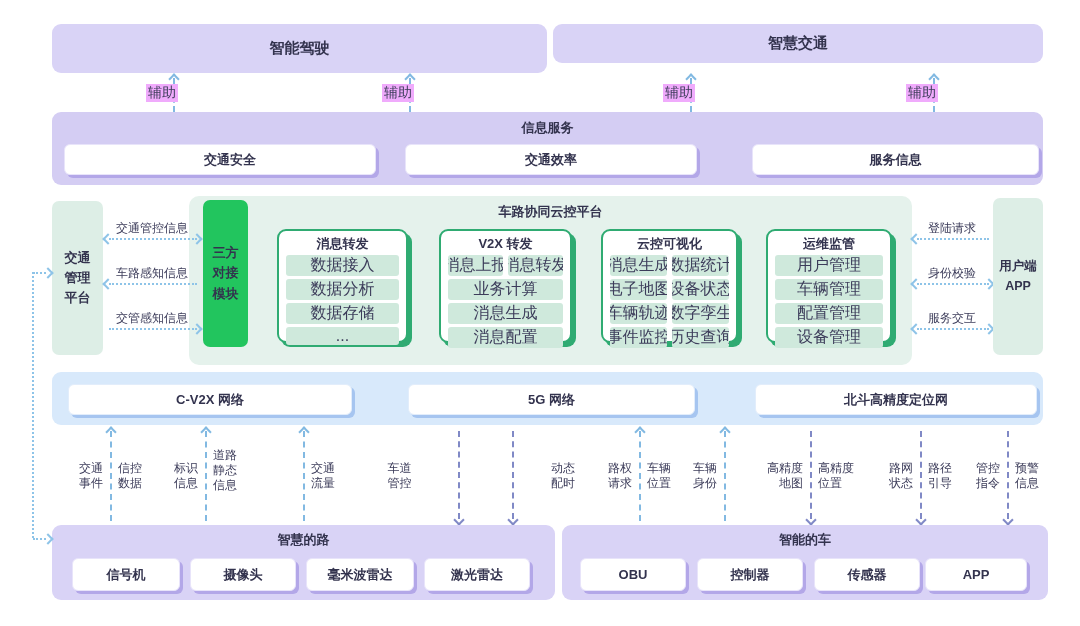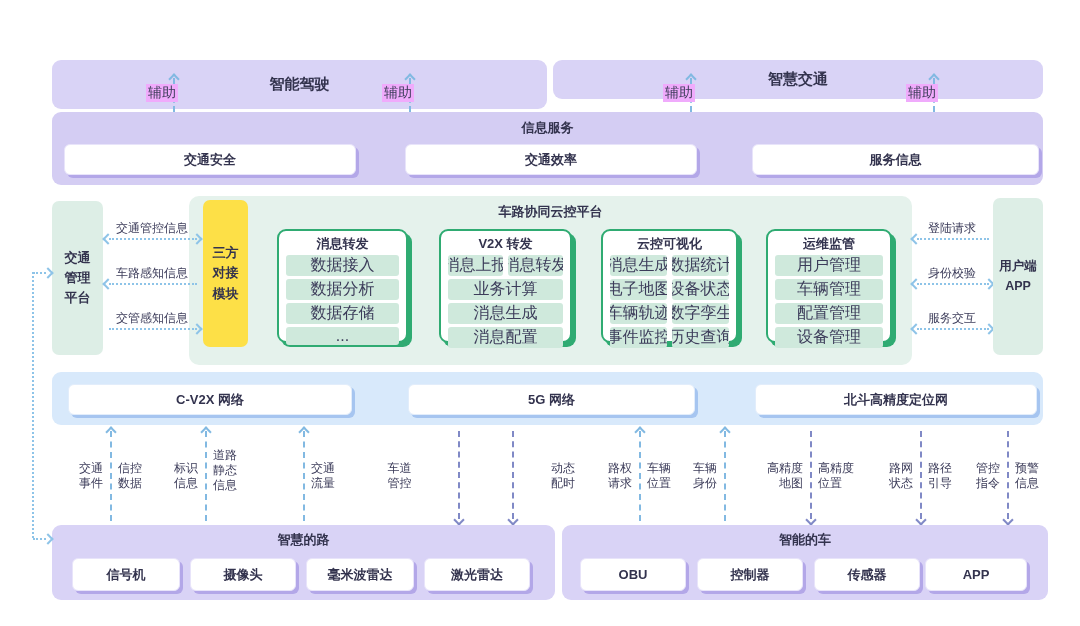"智能驾驶" .big-title { margin-top: 36px -> none }
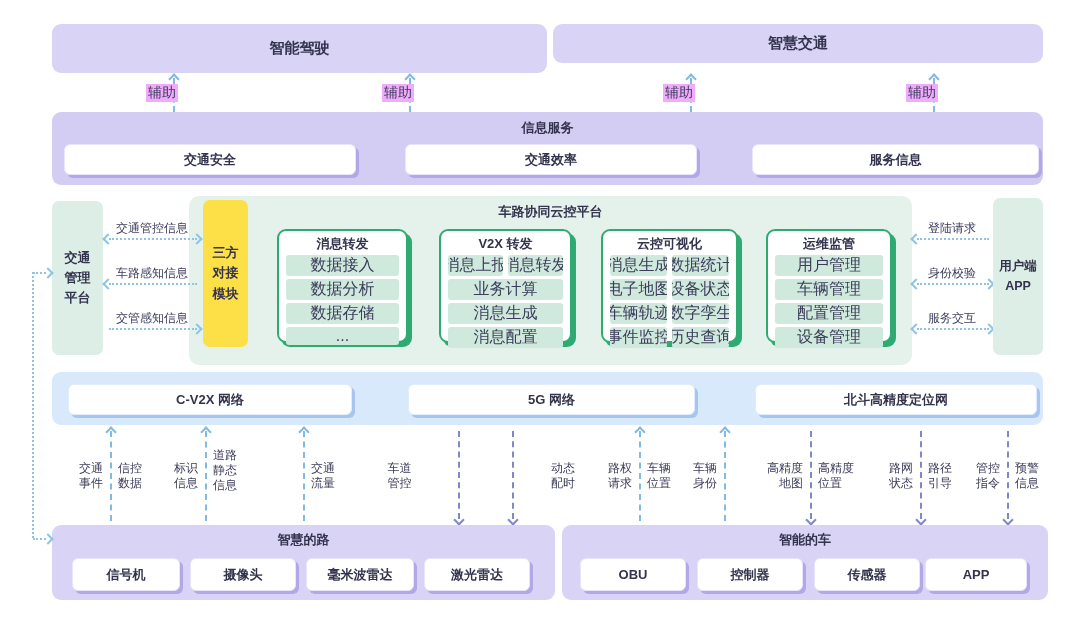"交通安全" div.wbox { padding-left: none -> 20px }
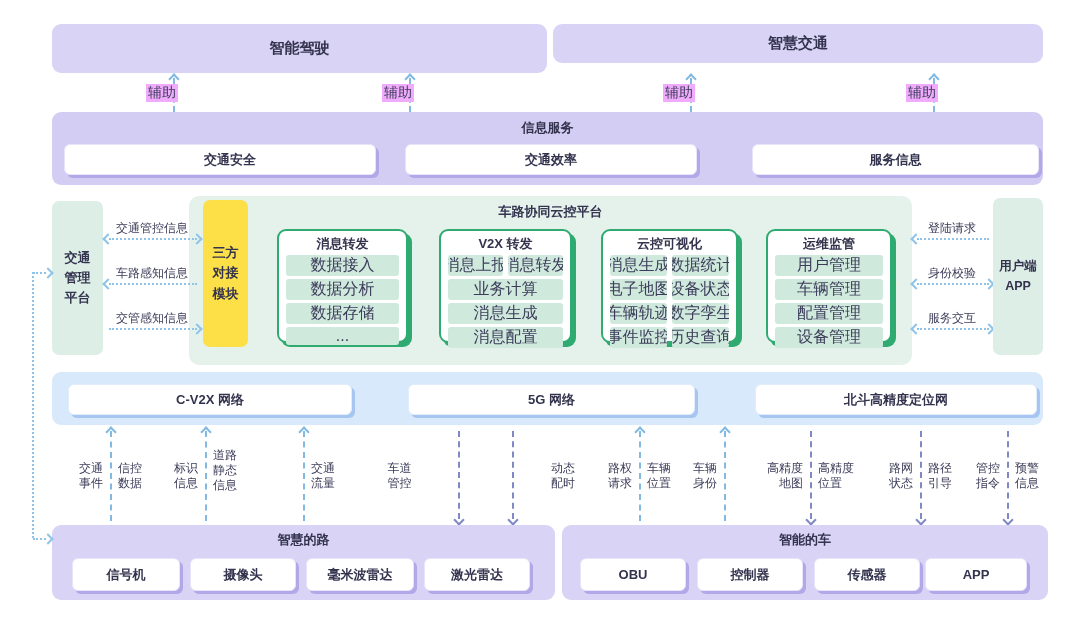"三方" .mint-dark { background: #fde047 -> #22c55e }
